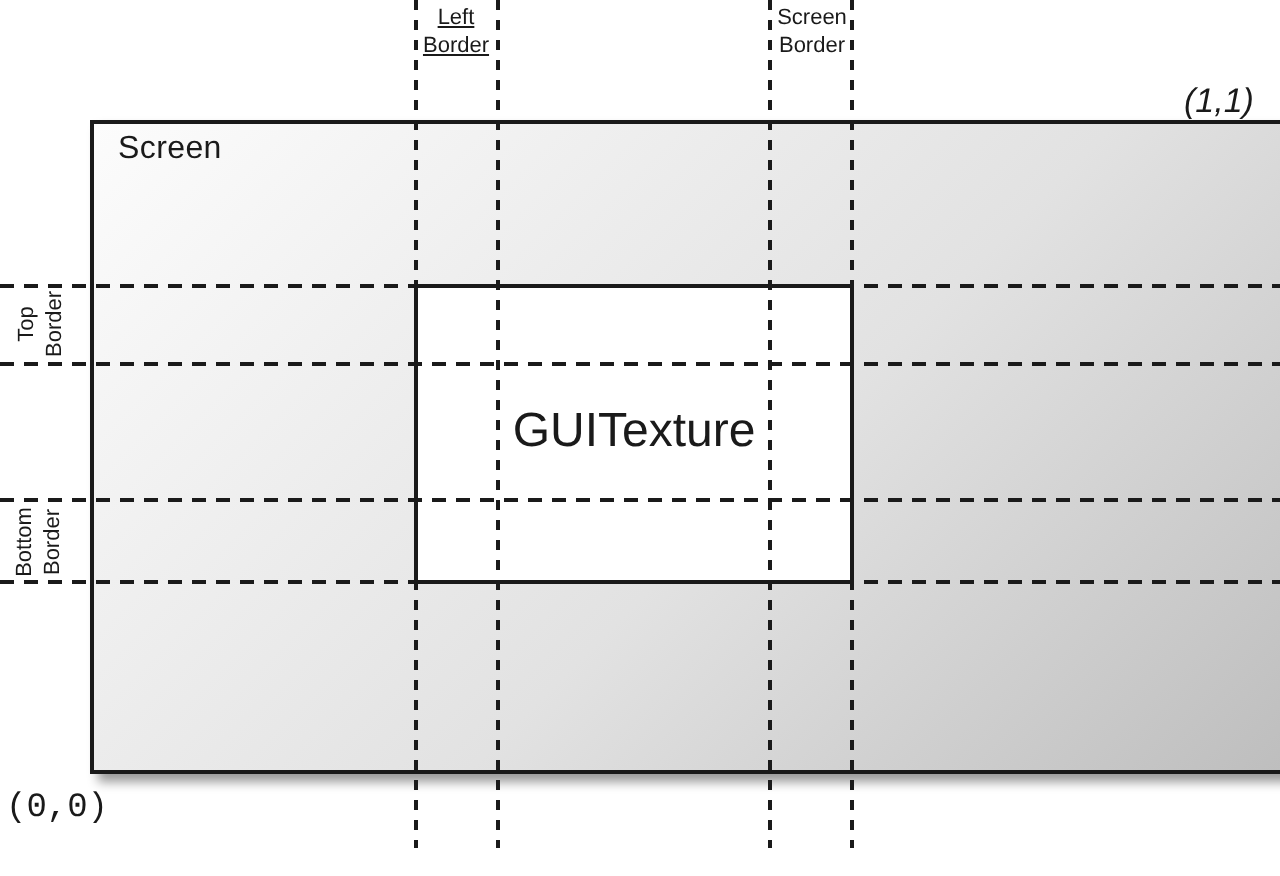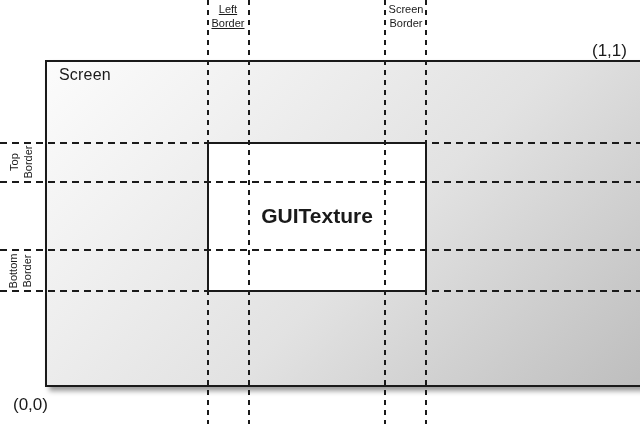"(1,1)" .coord-tr { font-style: none -> italic }
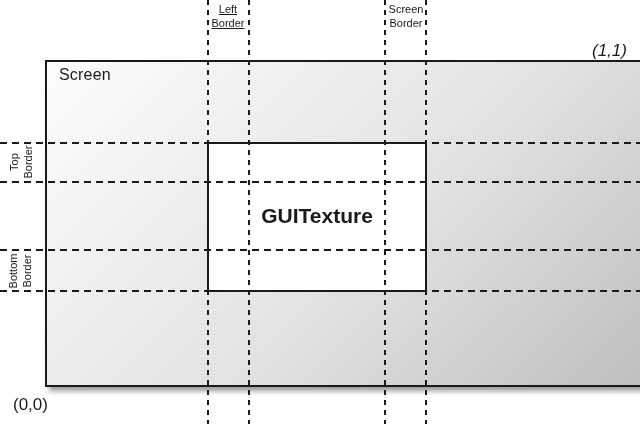"GUITexture" .texture-label { font-size: 21px -> 24px; font-weight: bold -> none }
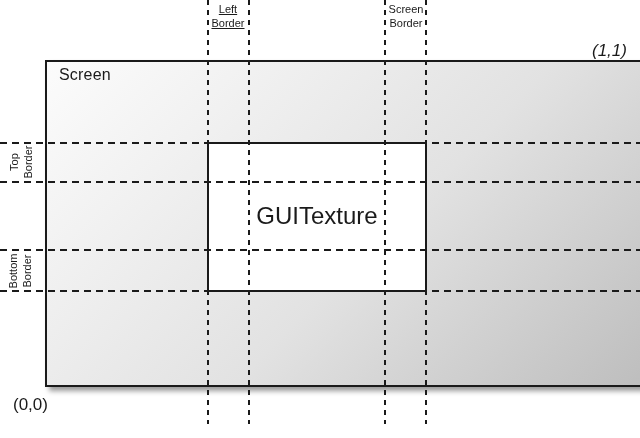"(0,0)" .coord-bl { font-family: none -> Liberation Mono, monospace; left: 13px -> 3px }
